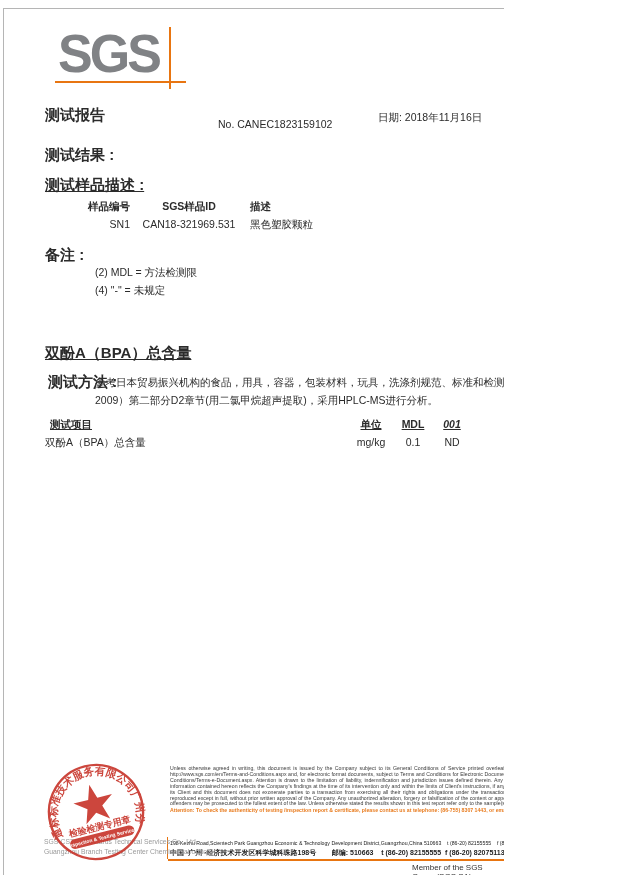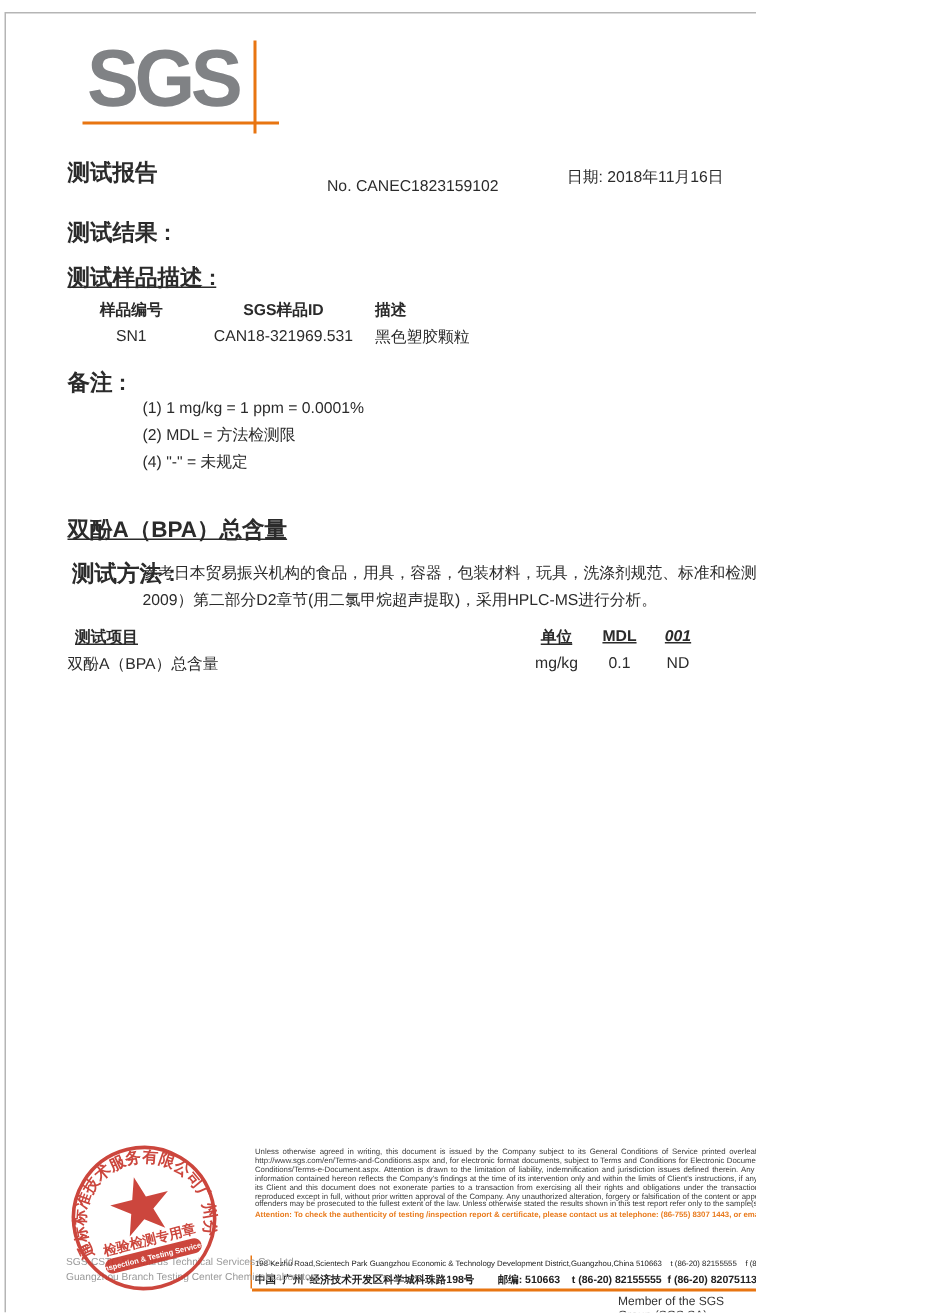"样品编号" .st-c1 { text-align: center -> right }
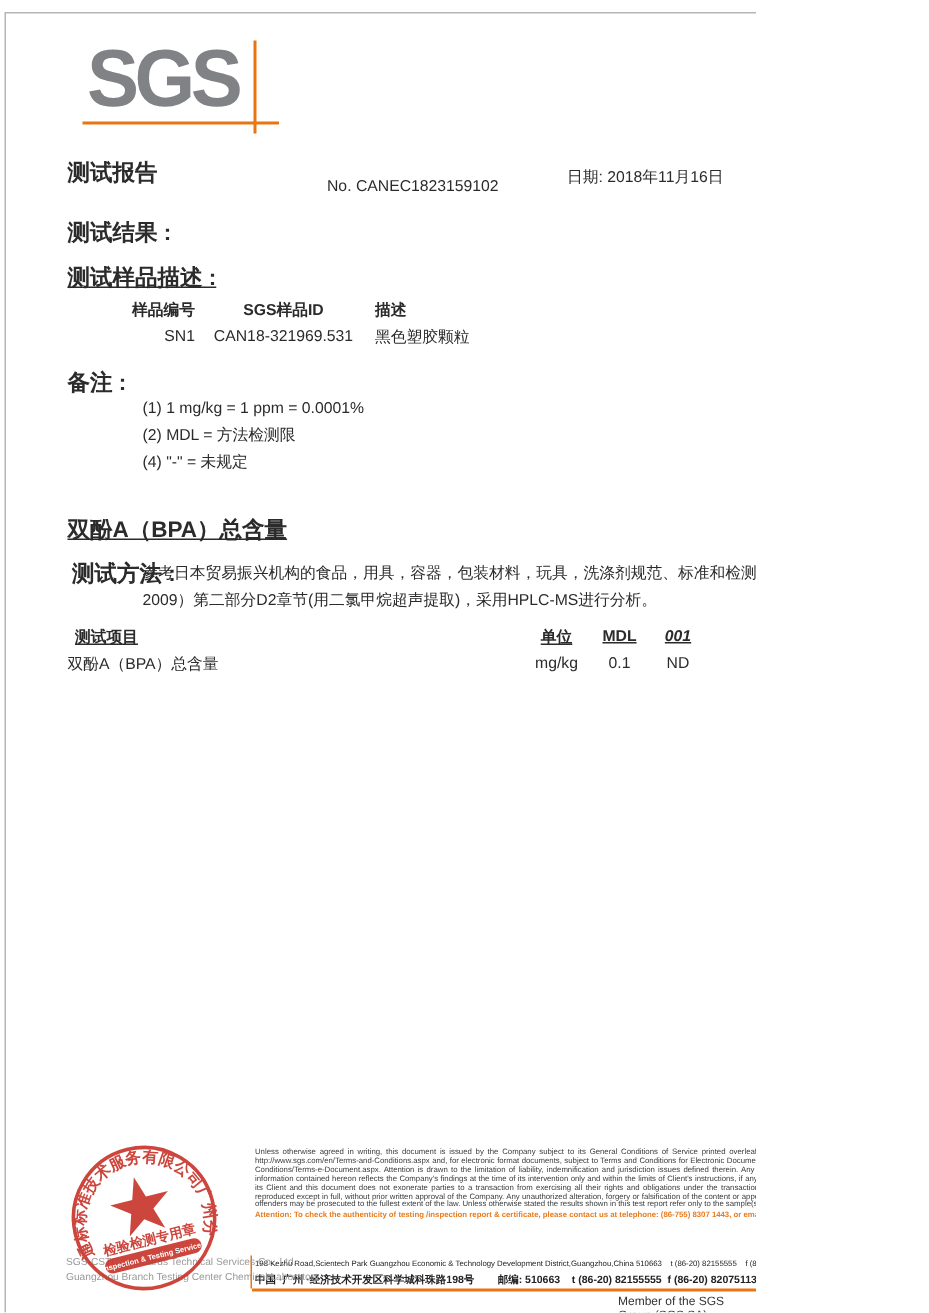"(1) 1 mg/kg = 1" div { html: <div>(1) 1 mg/kg = 1 ppm = 0.0001%</div> -> none }
